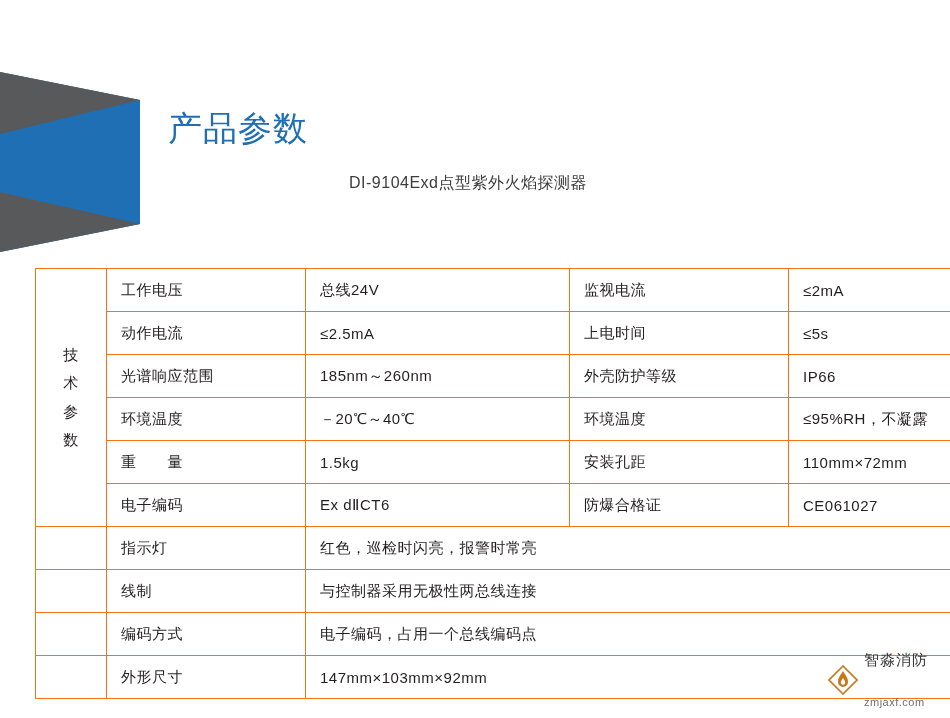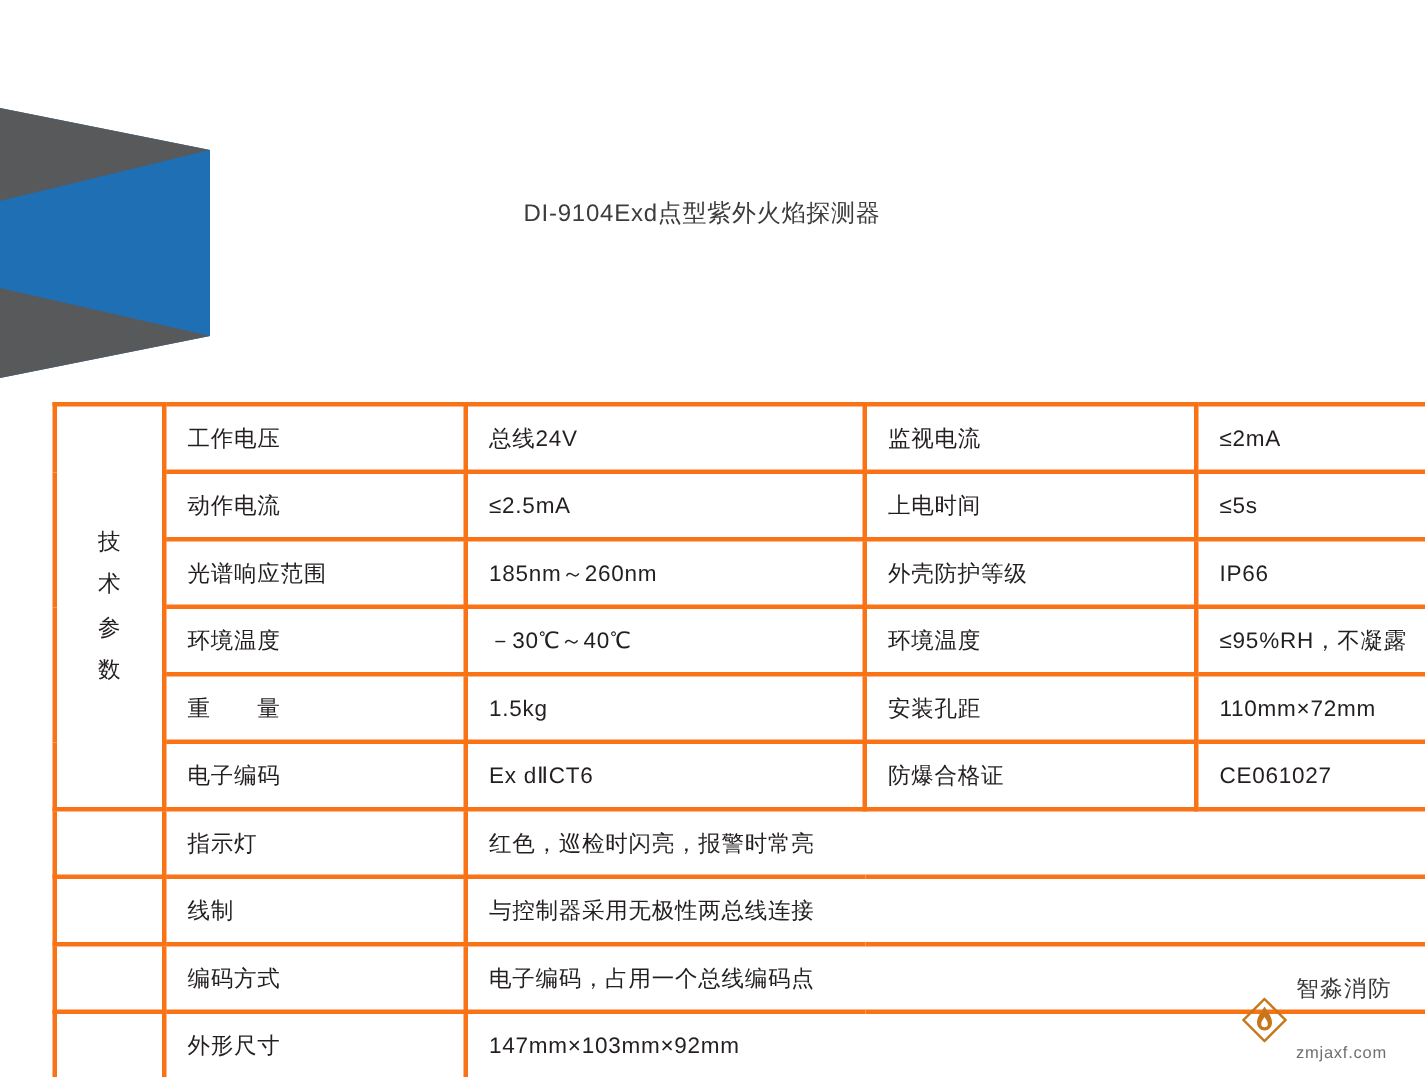"产品参数" h1.header-title { html: none -> <h1>产品参数</h1> }
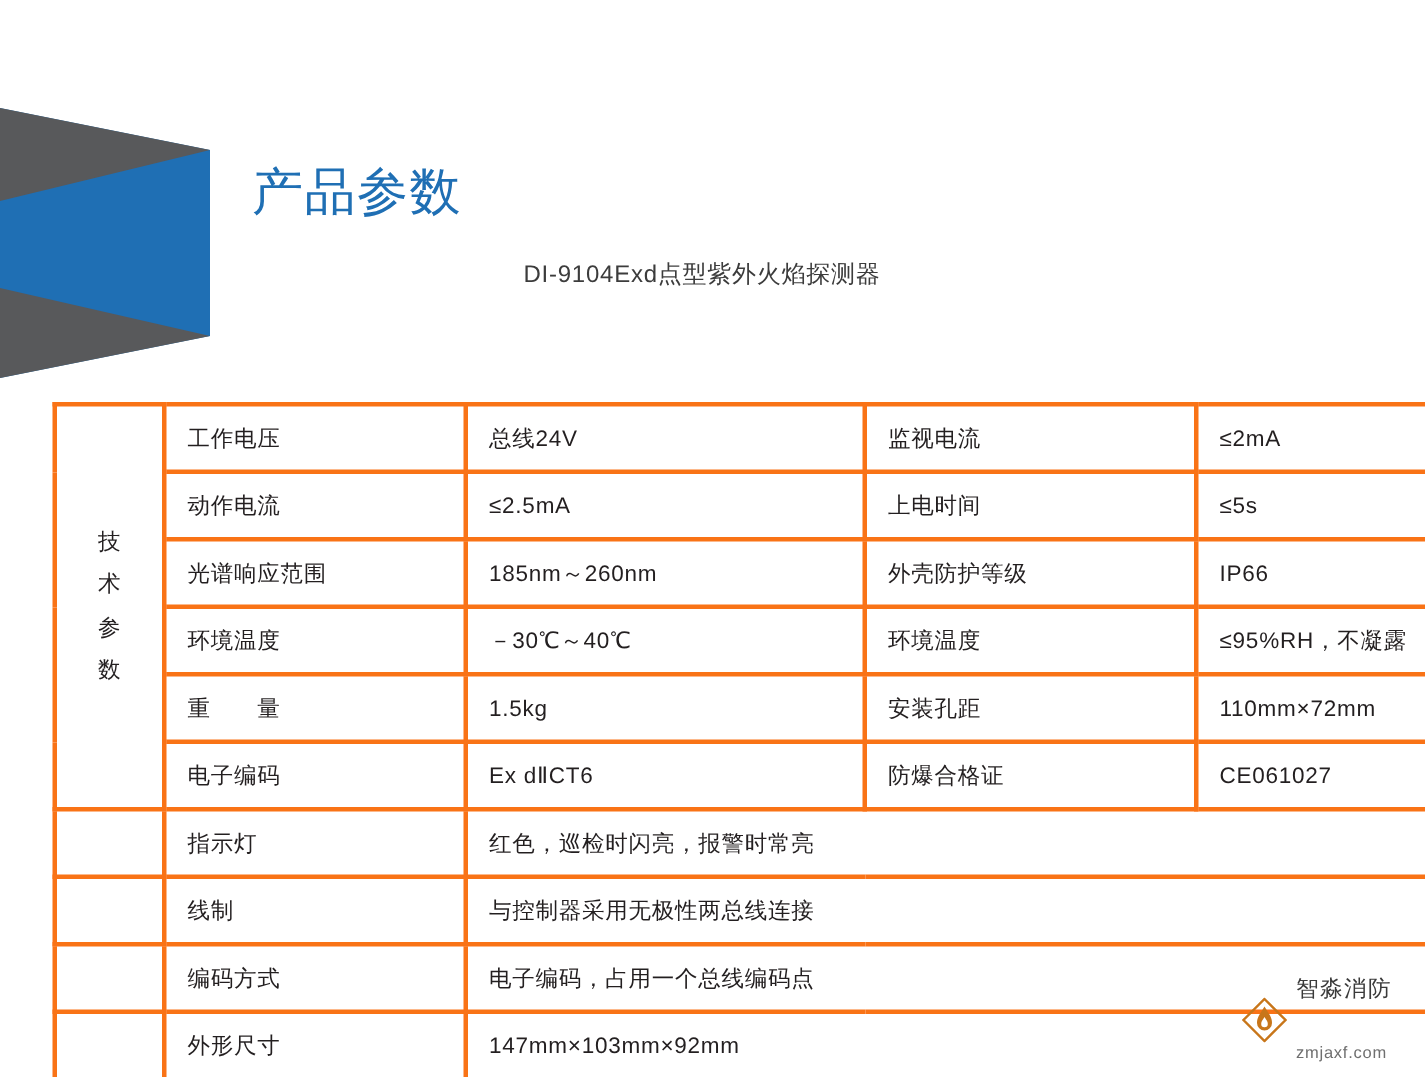"工作电压" .spec-table td { border: 3px solid #f97316 -> 1px solid #f97316 }
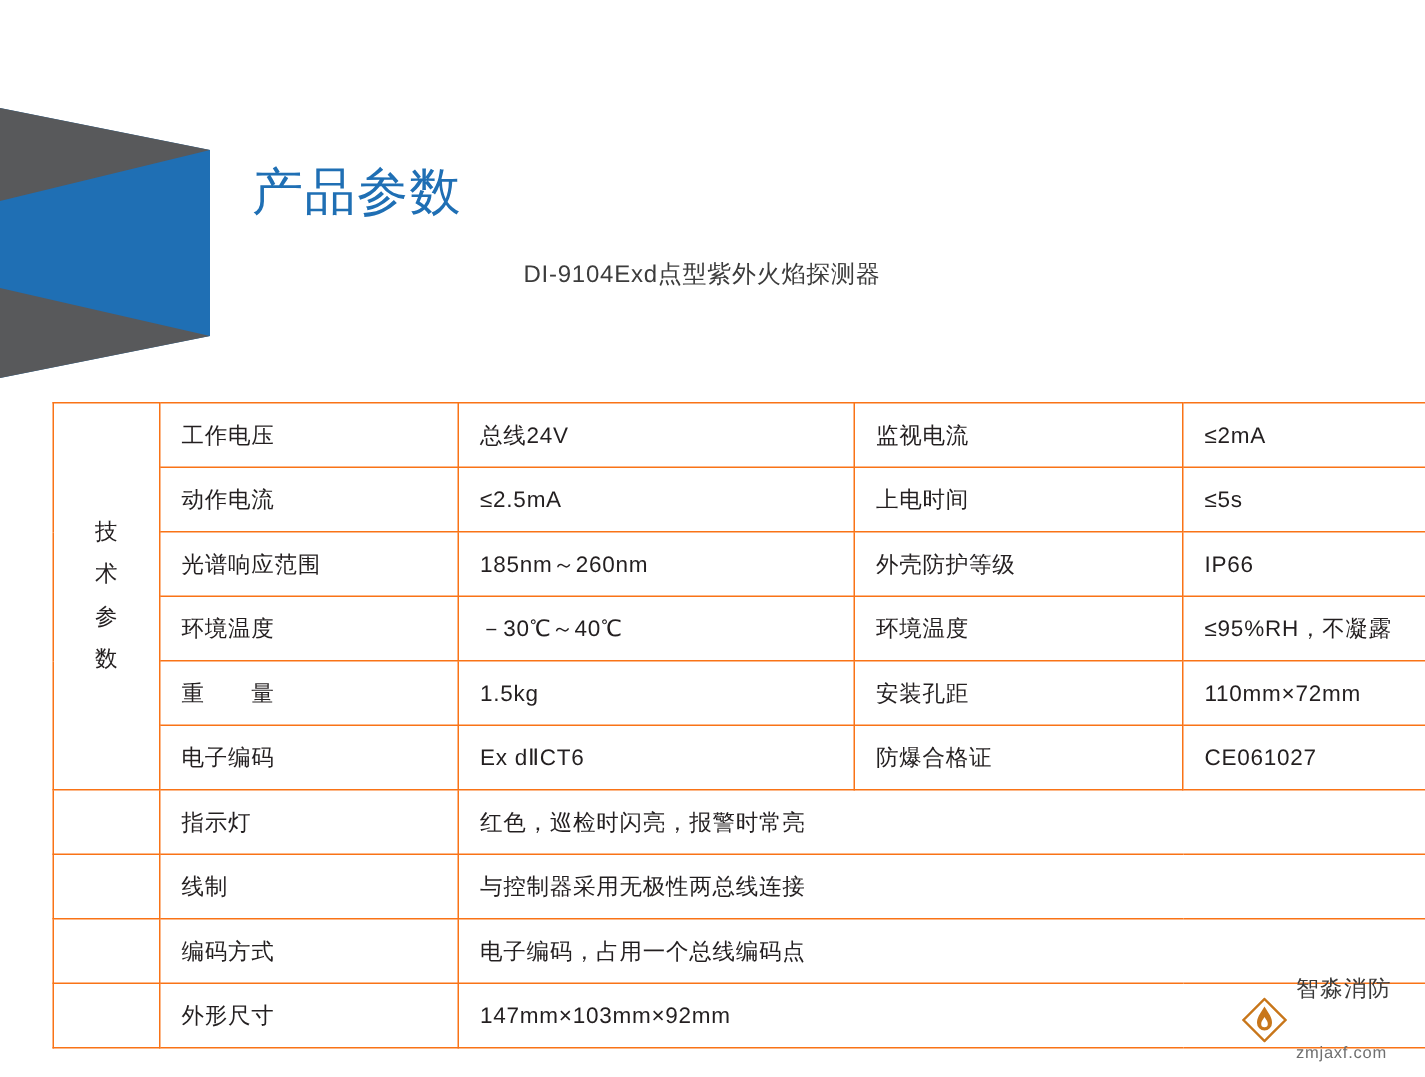"－30℃～40℃" td.col-value1 { text: 30 -> 20 }
